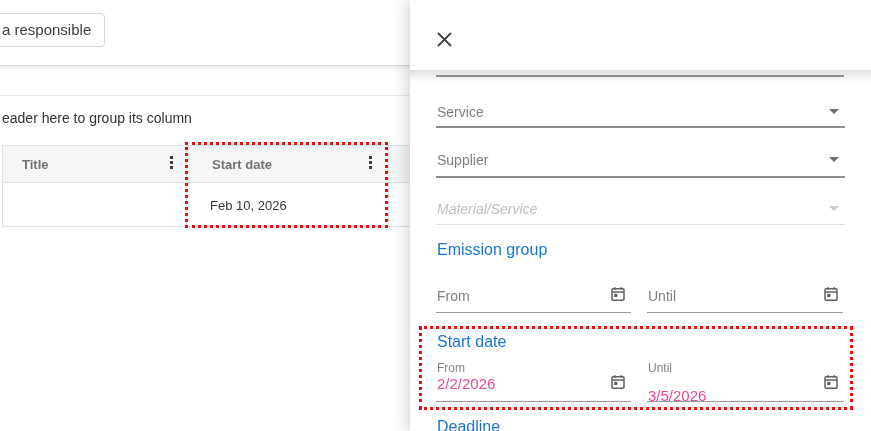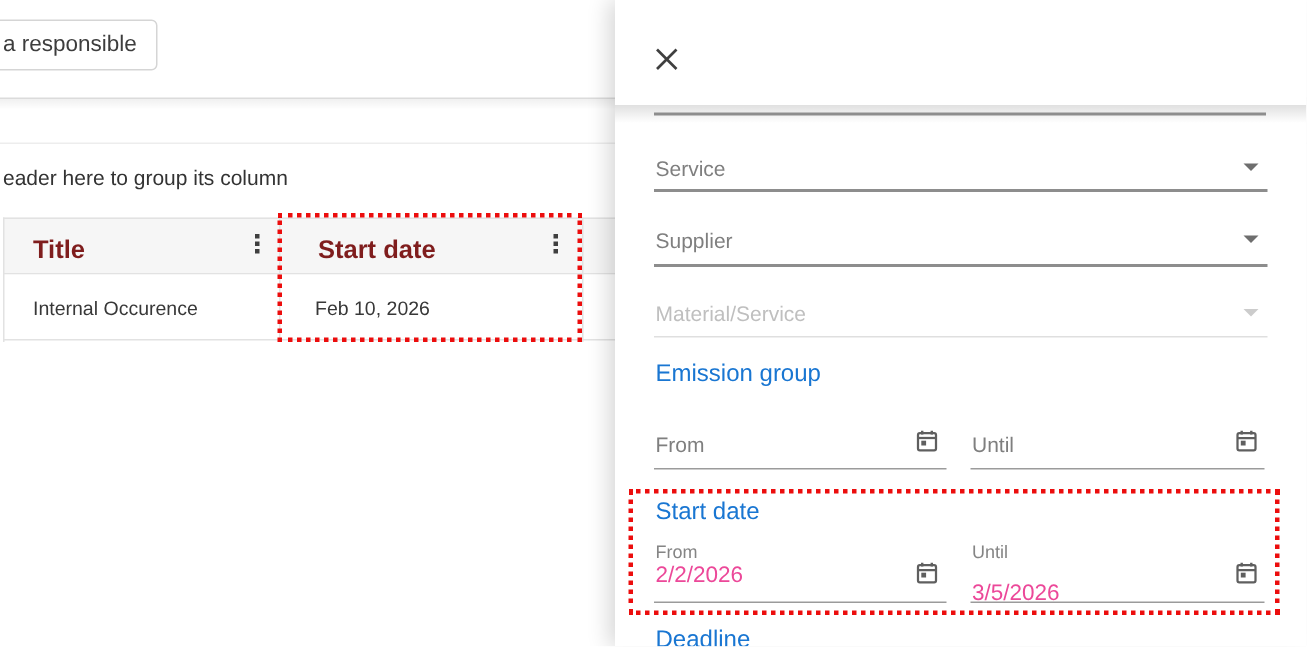"Title" .hdr-text { color: #7f1d1d -> #737373; font-size: 17px -> 13px }
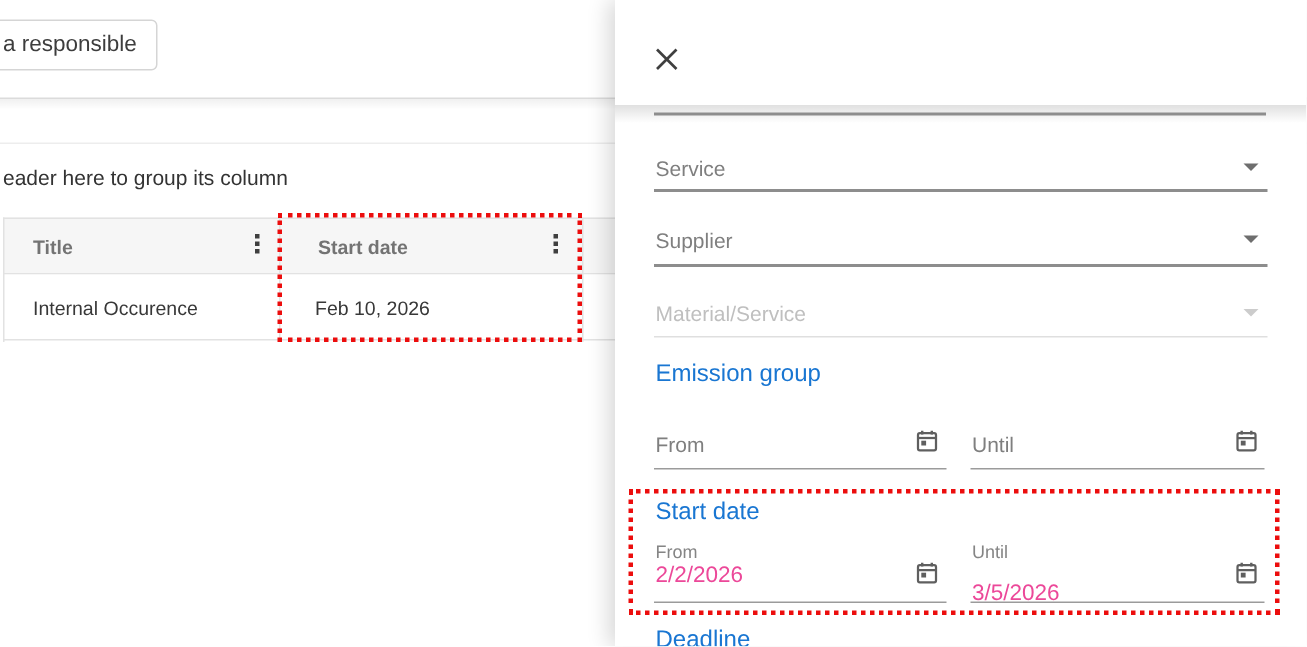"Internal Occurence" div.abs { html: <div>Internal Occurence</div> -> none }
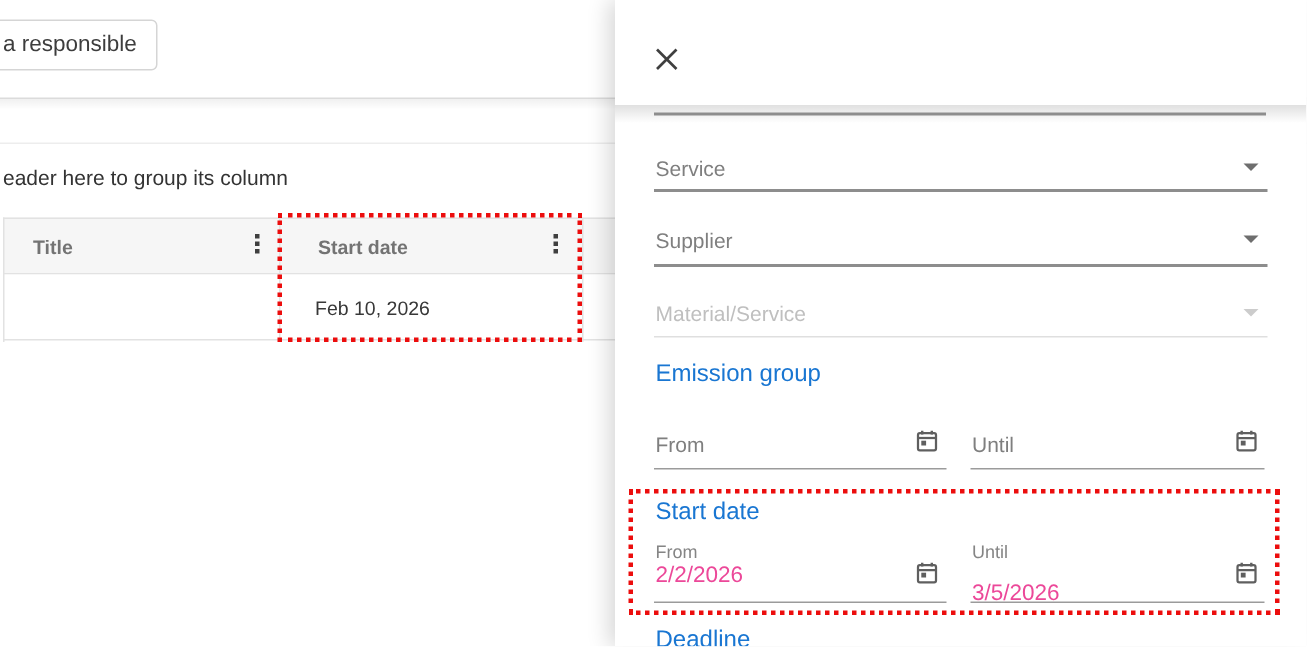"Material/Service" div.abs { font-style: none -> italic }
